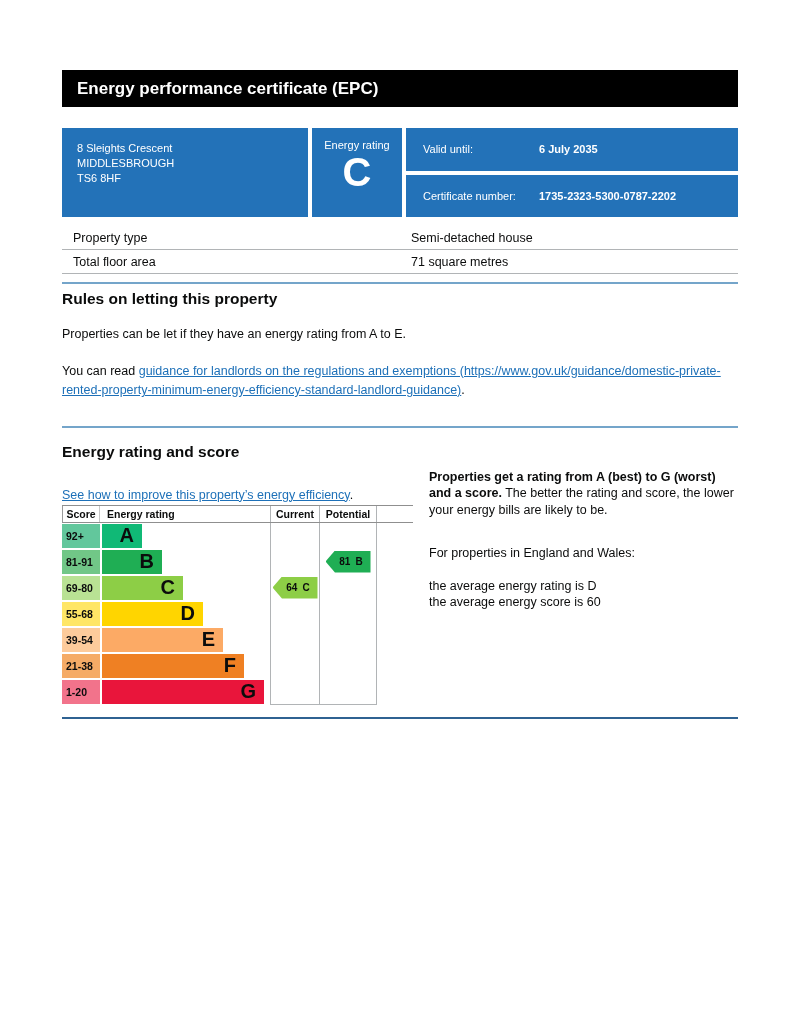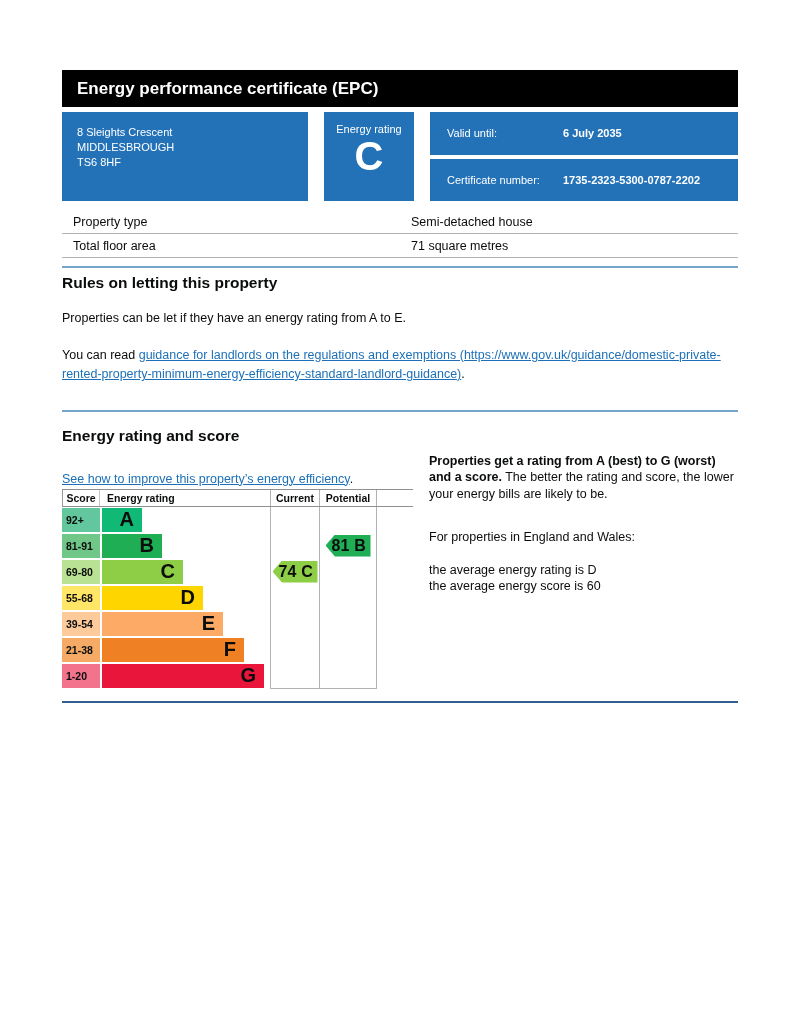"8 Sleights Crescent" .summary { gap: 16px -> 4px; margin-top: 5px -> 21px }
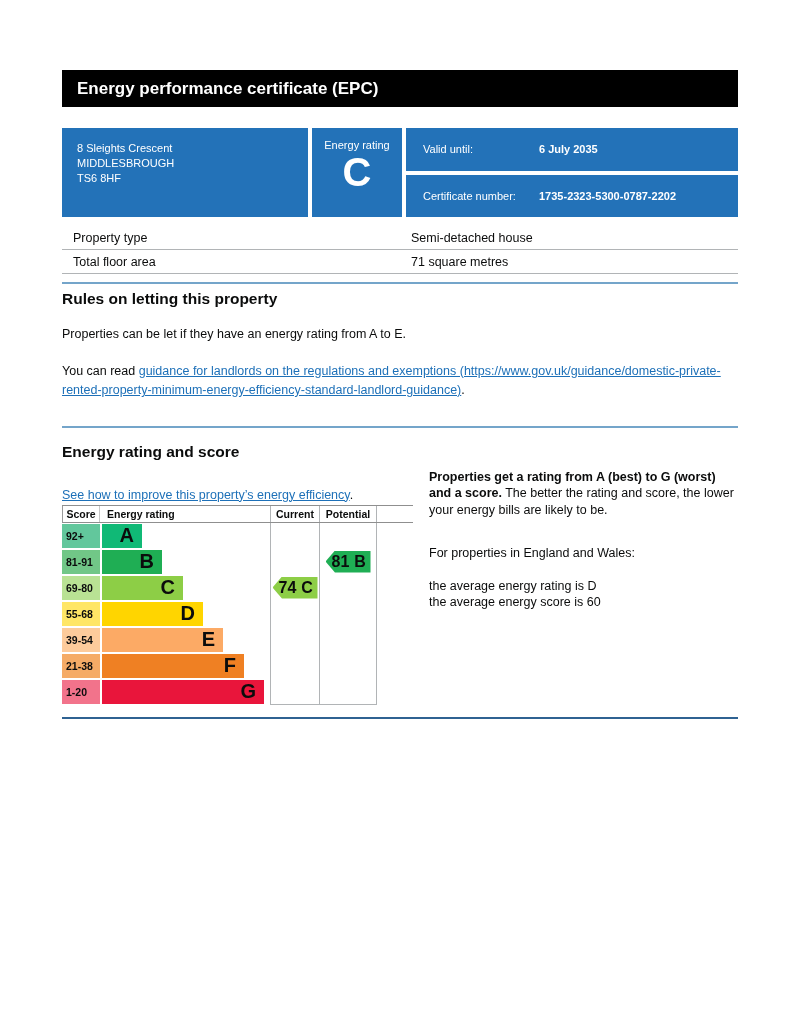"81" .arrow { font-size: 16px -> 10px; justify-content: flex-start -> center }
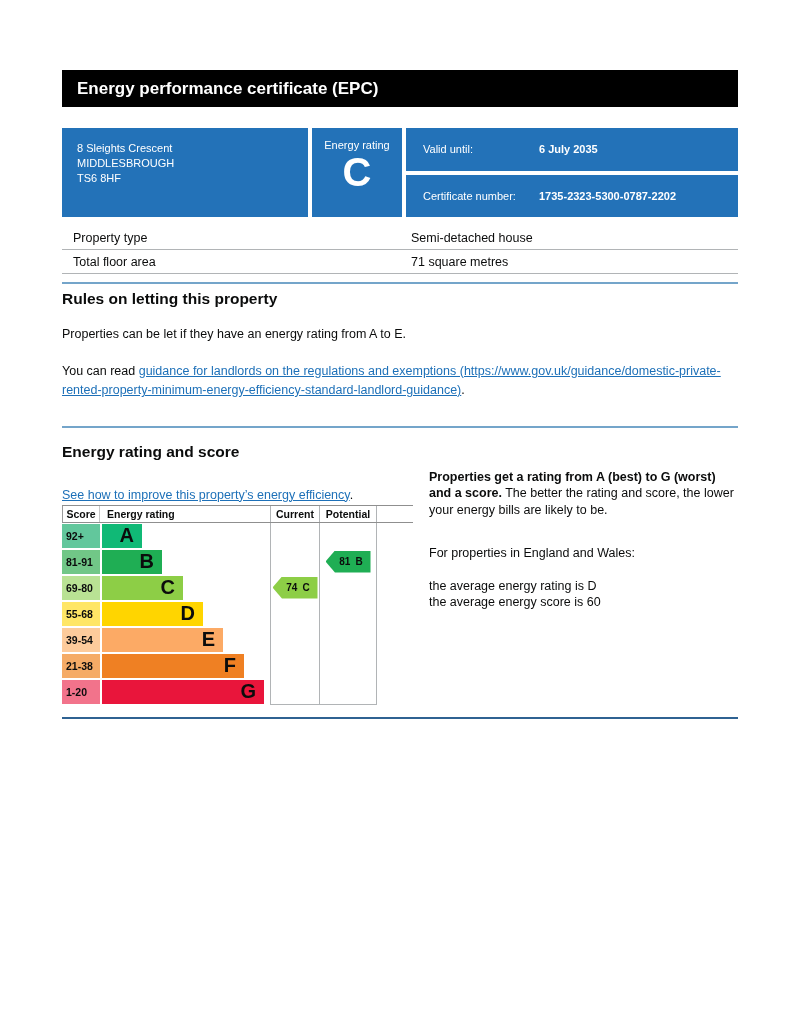"74" span { text: 74 -> 64 }
